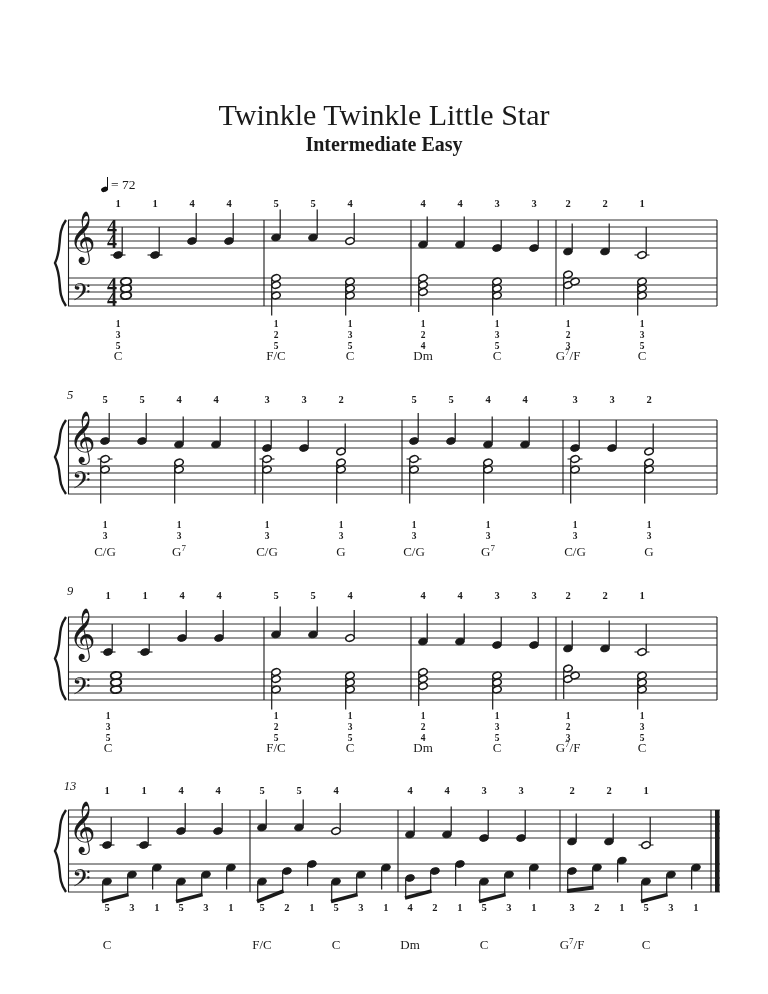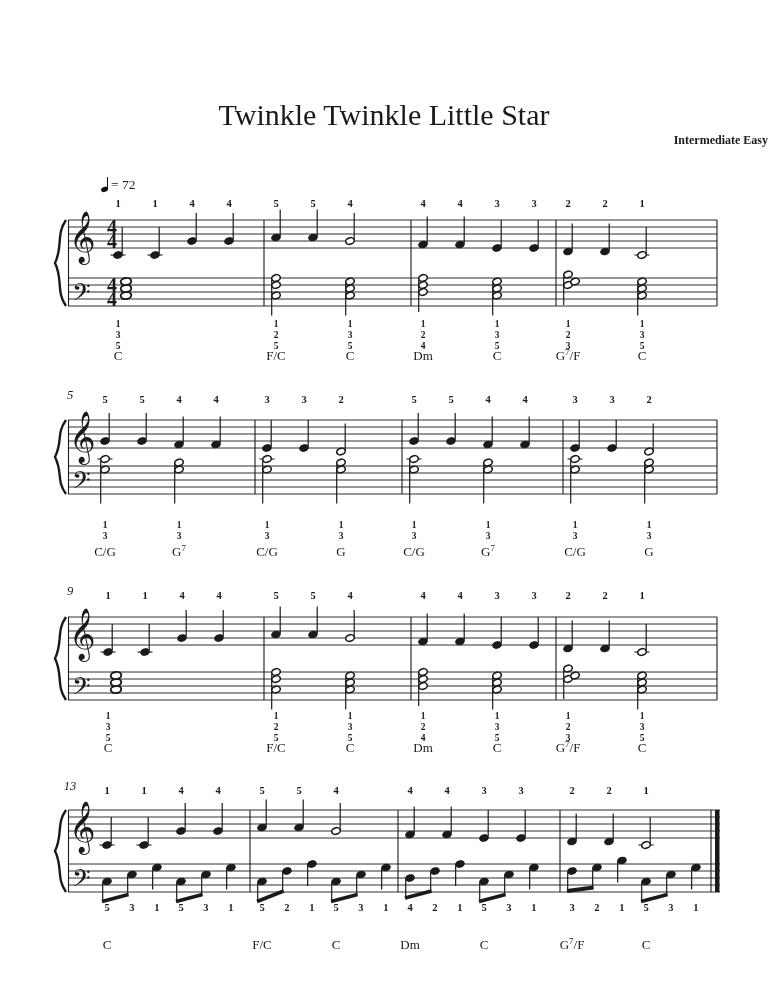"Intermediate Easy" .subtitle { font-size: 12px -> 20px; text-align: right -> center }
